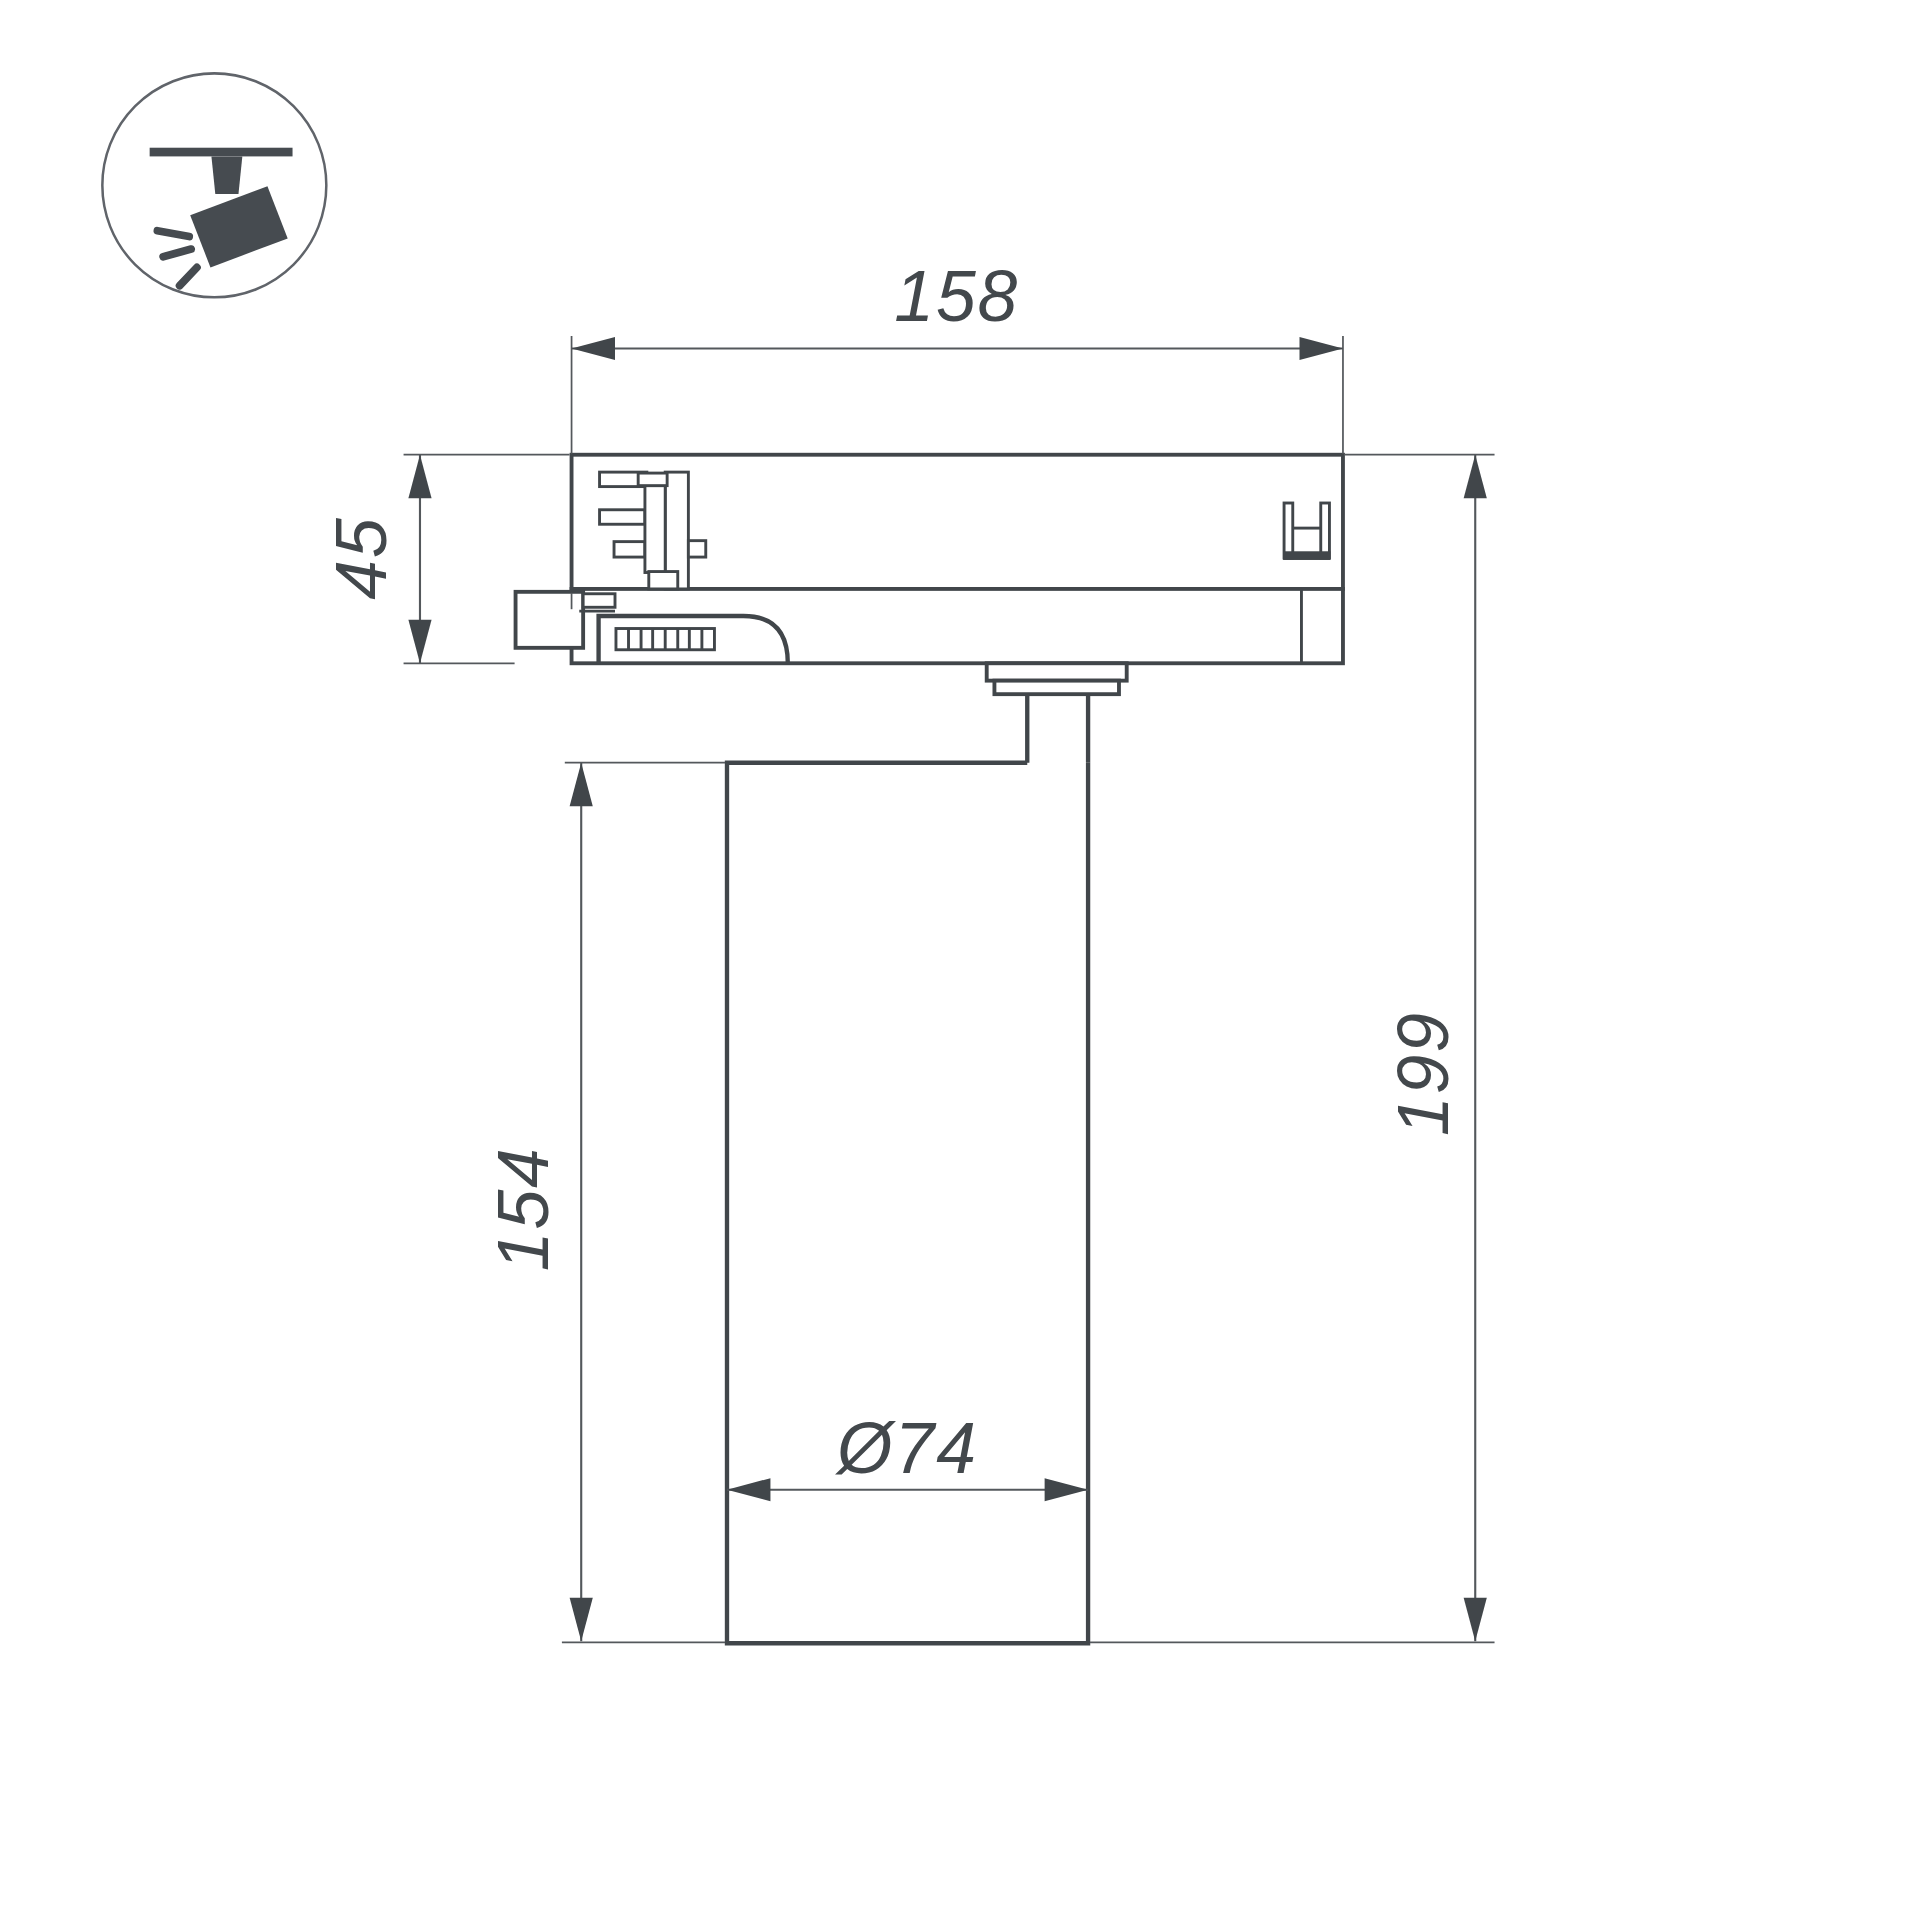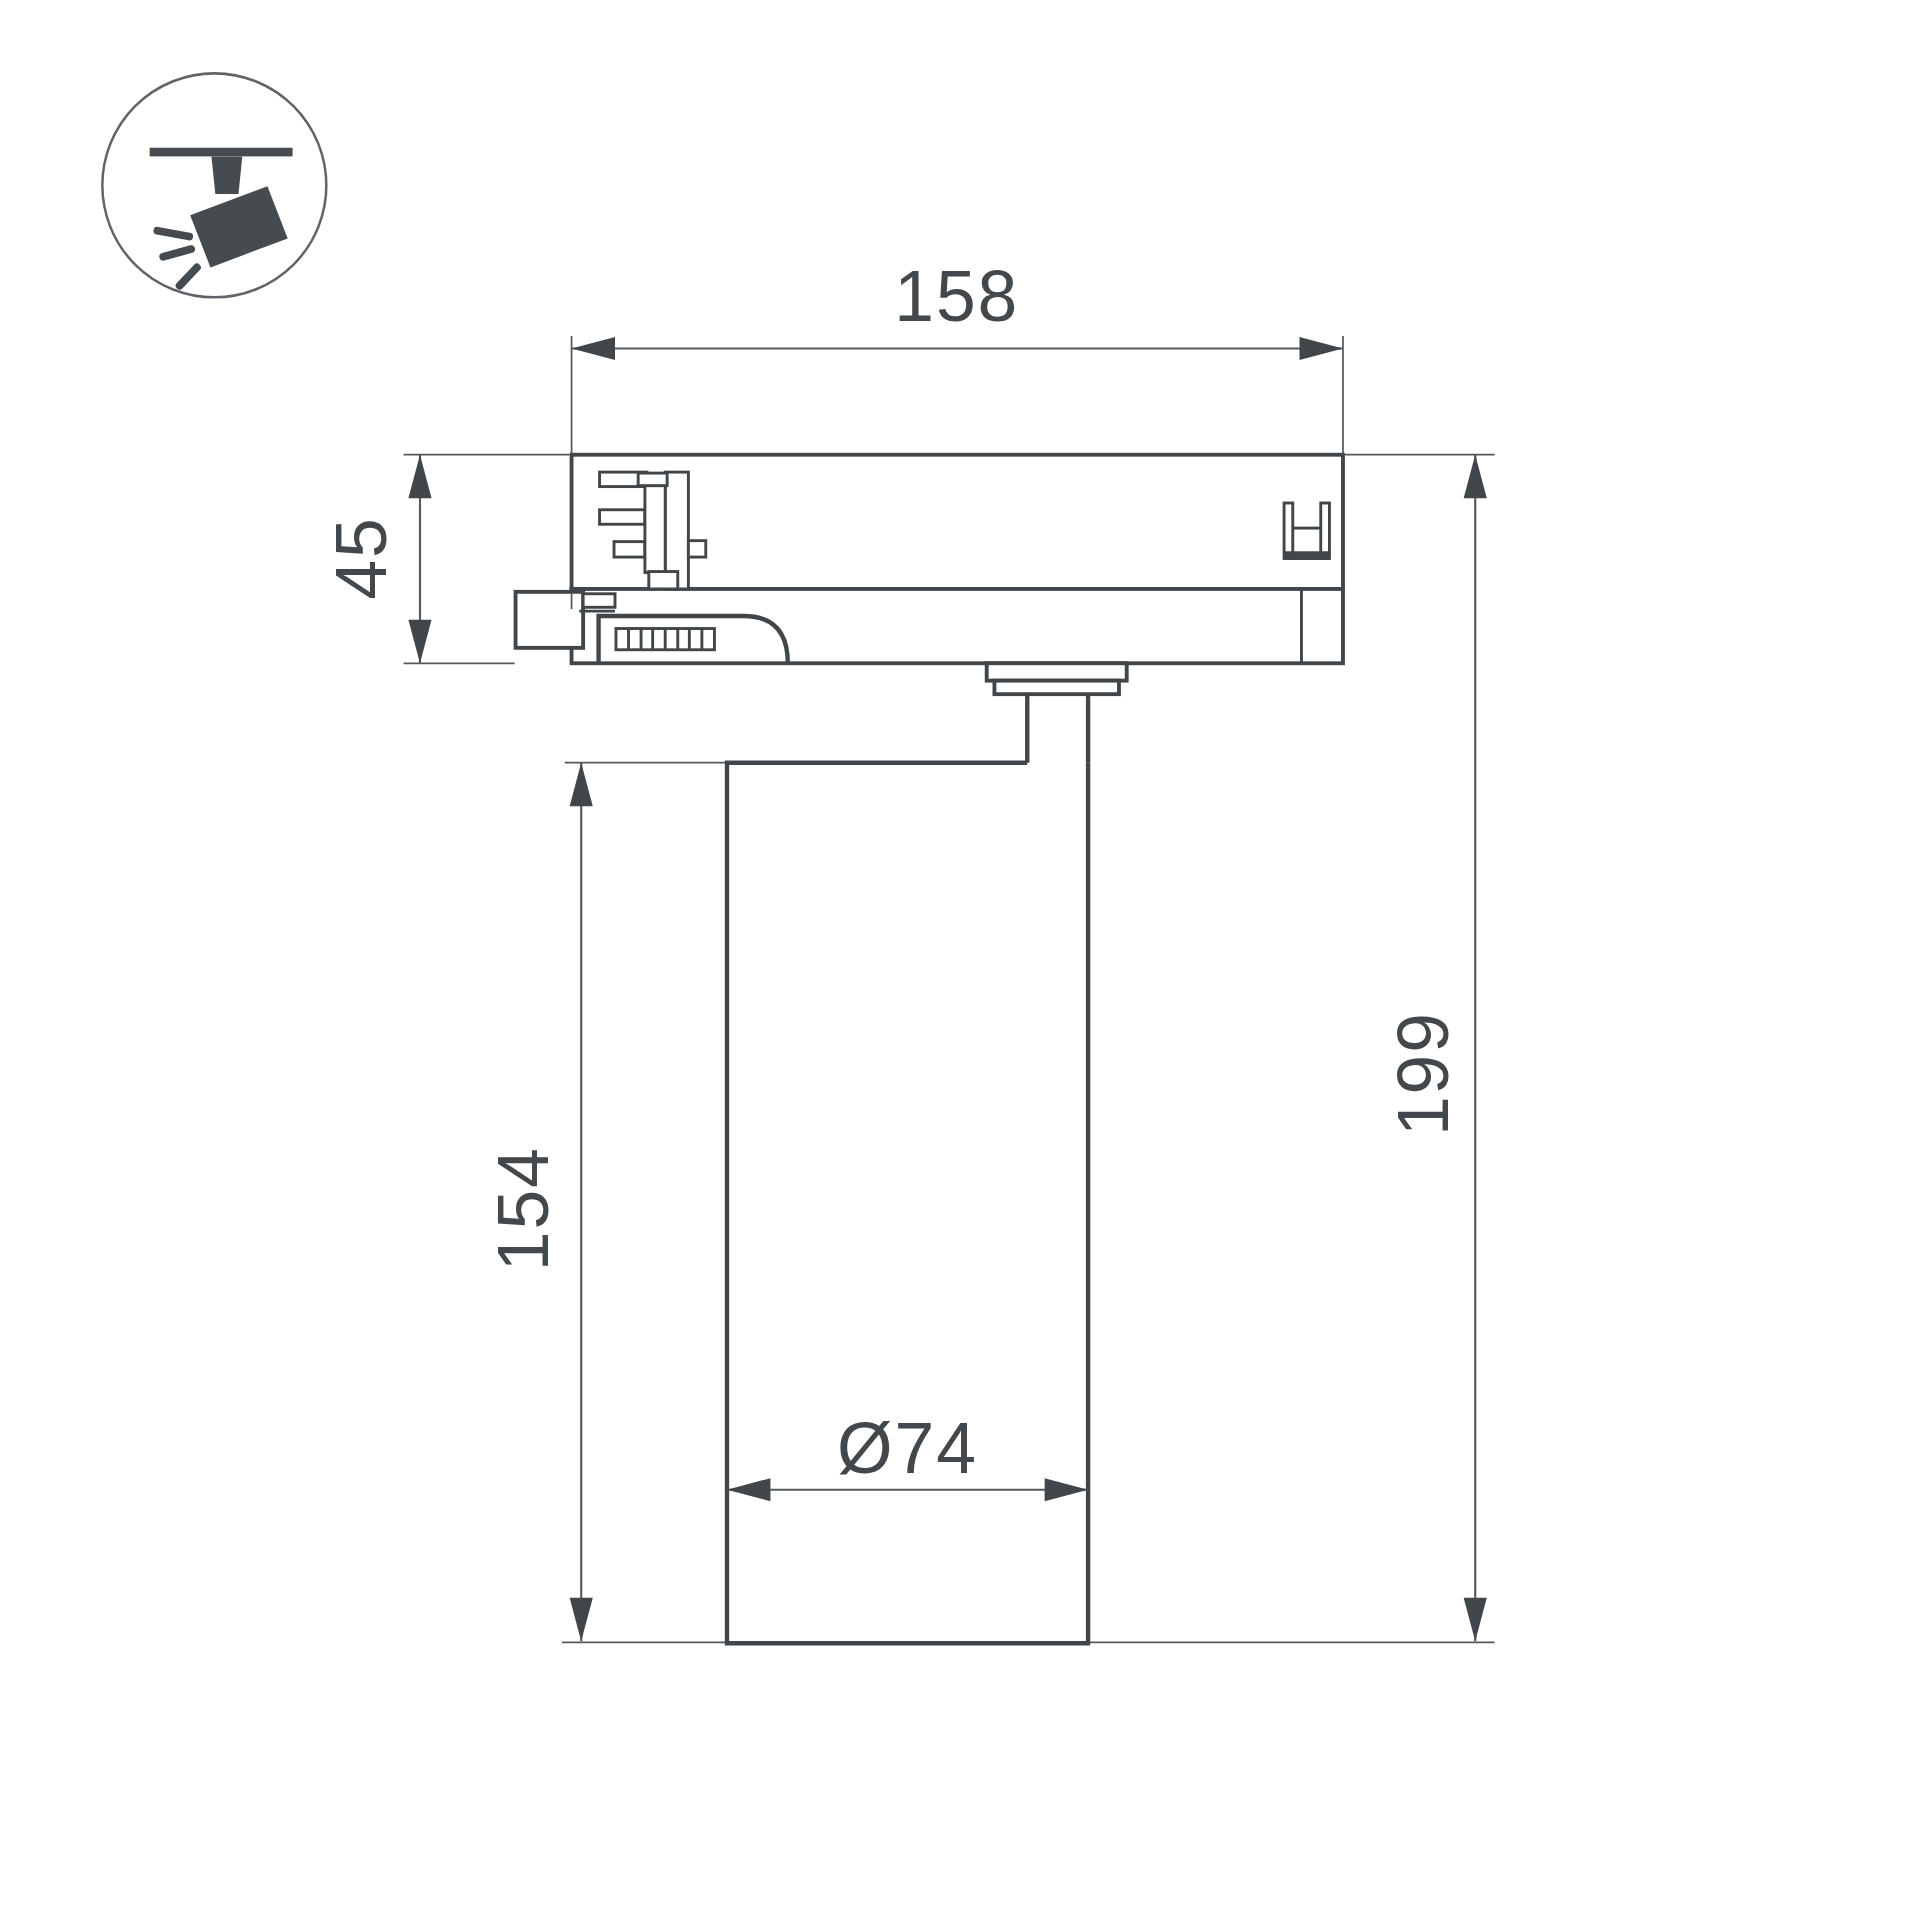"158" .stage { font-style: none -> italic }
